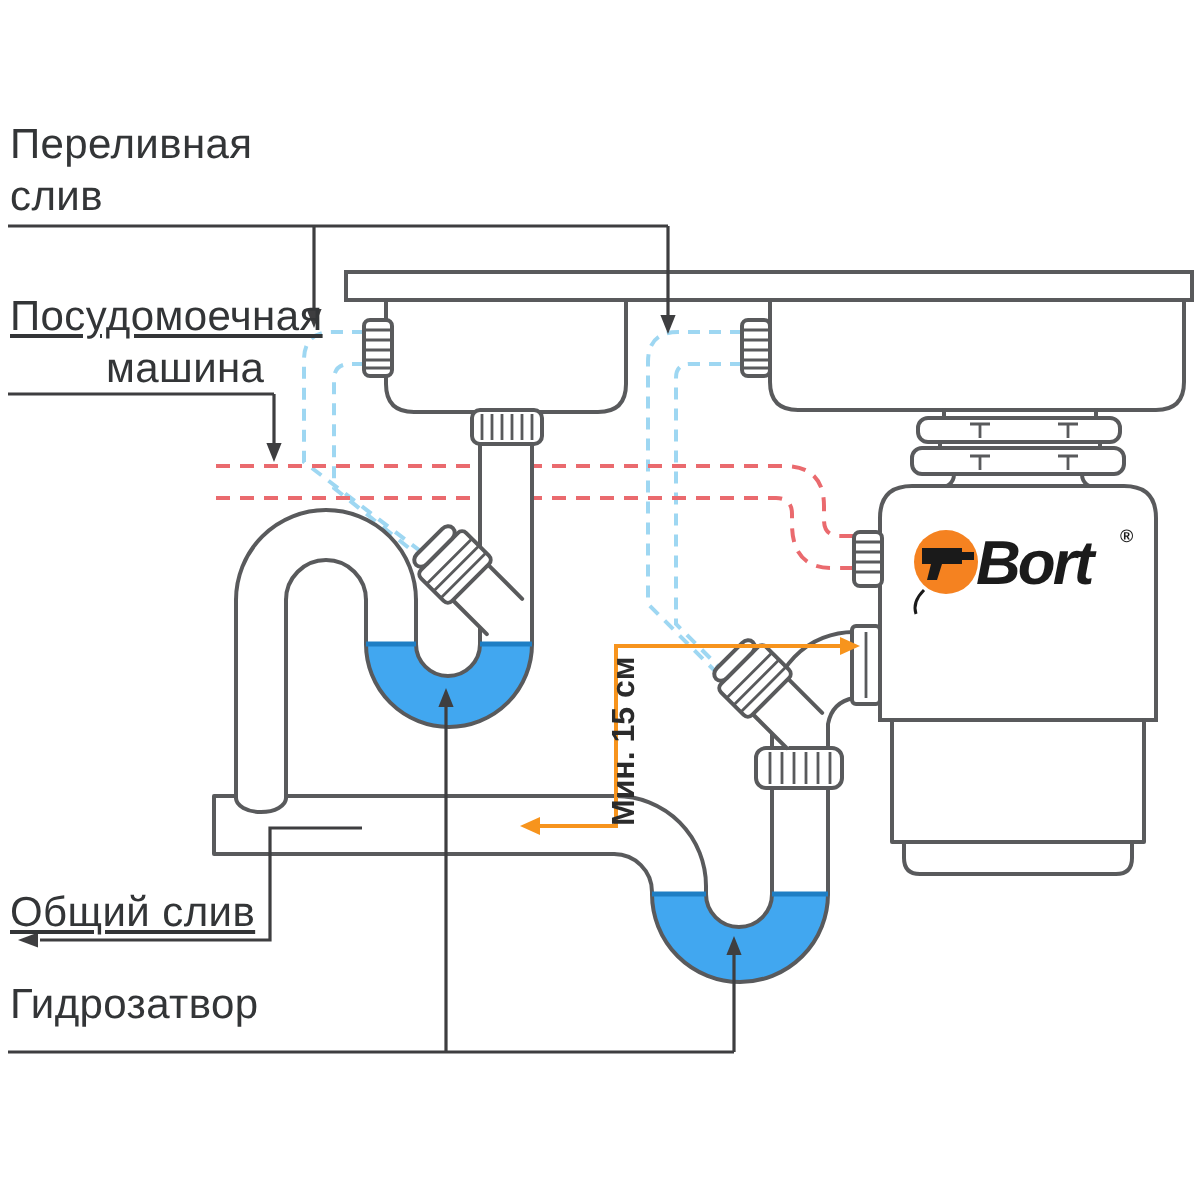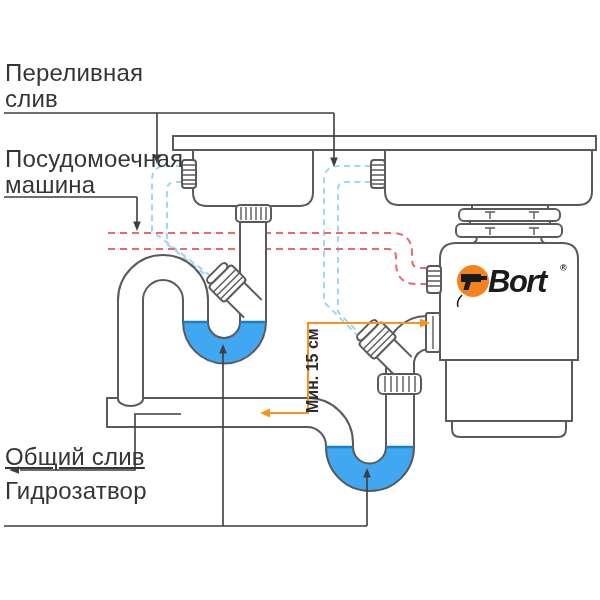"Переливная" .lbl { font-size: 24px -> 21px }
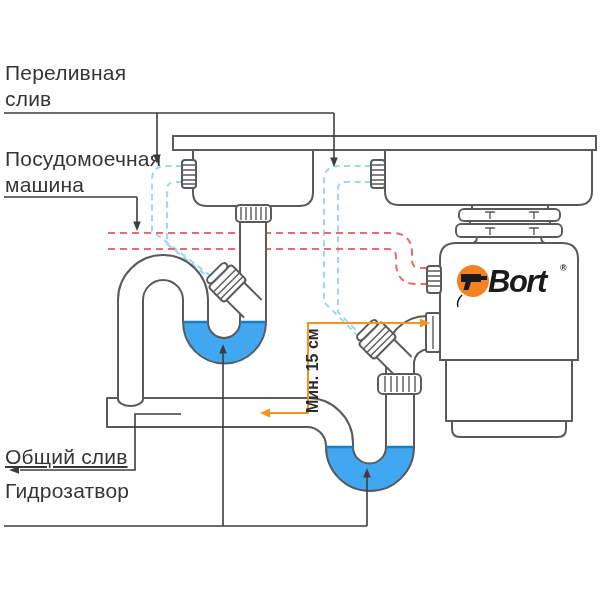"Посудомоечная" span { text-decoration: none -> underline }
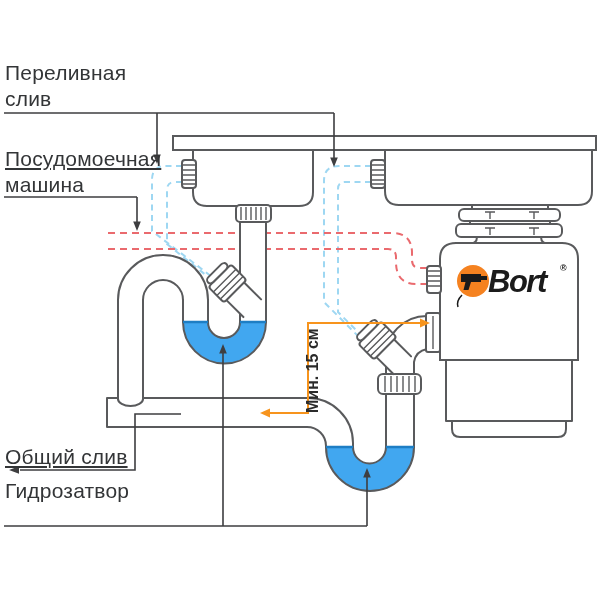"машина" span { margin-left: none -> 48px }
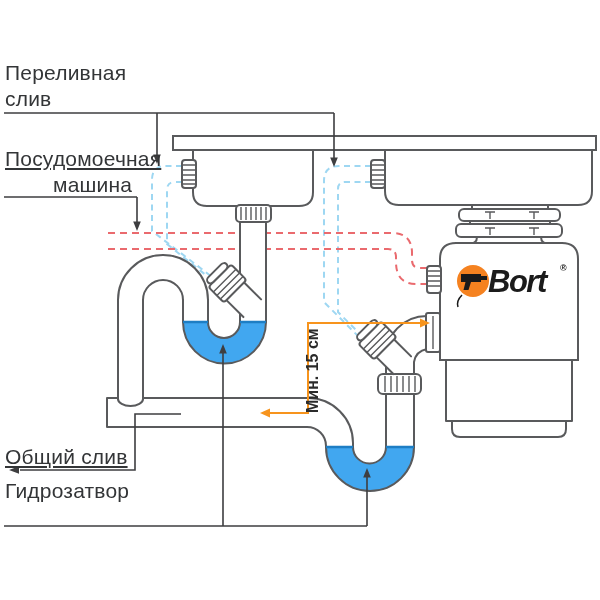"Гидрозатвор" div.lbl { top: 478px -> 490px }
